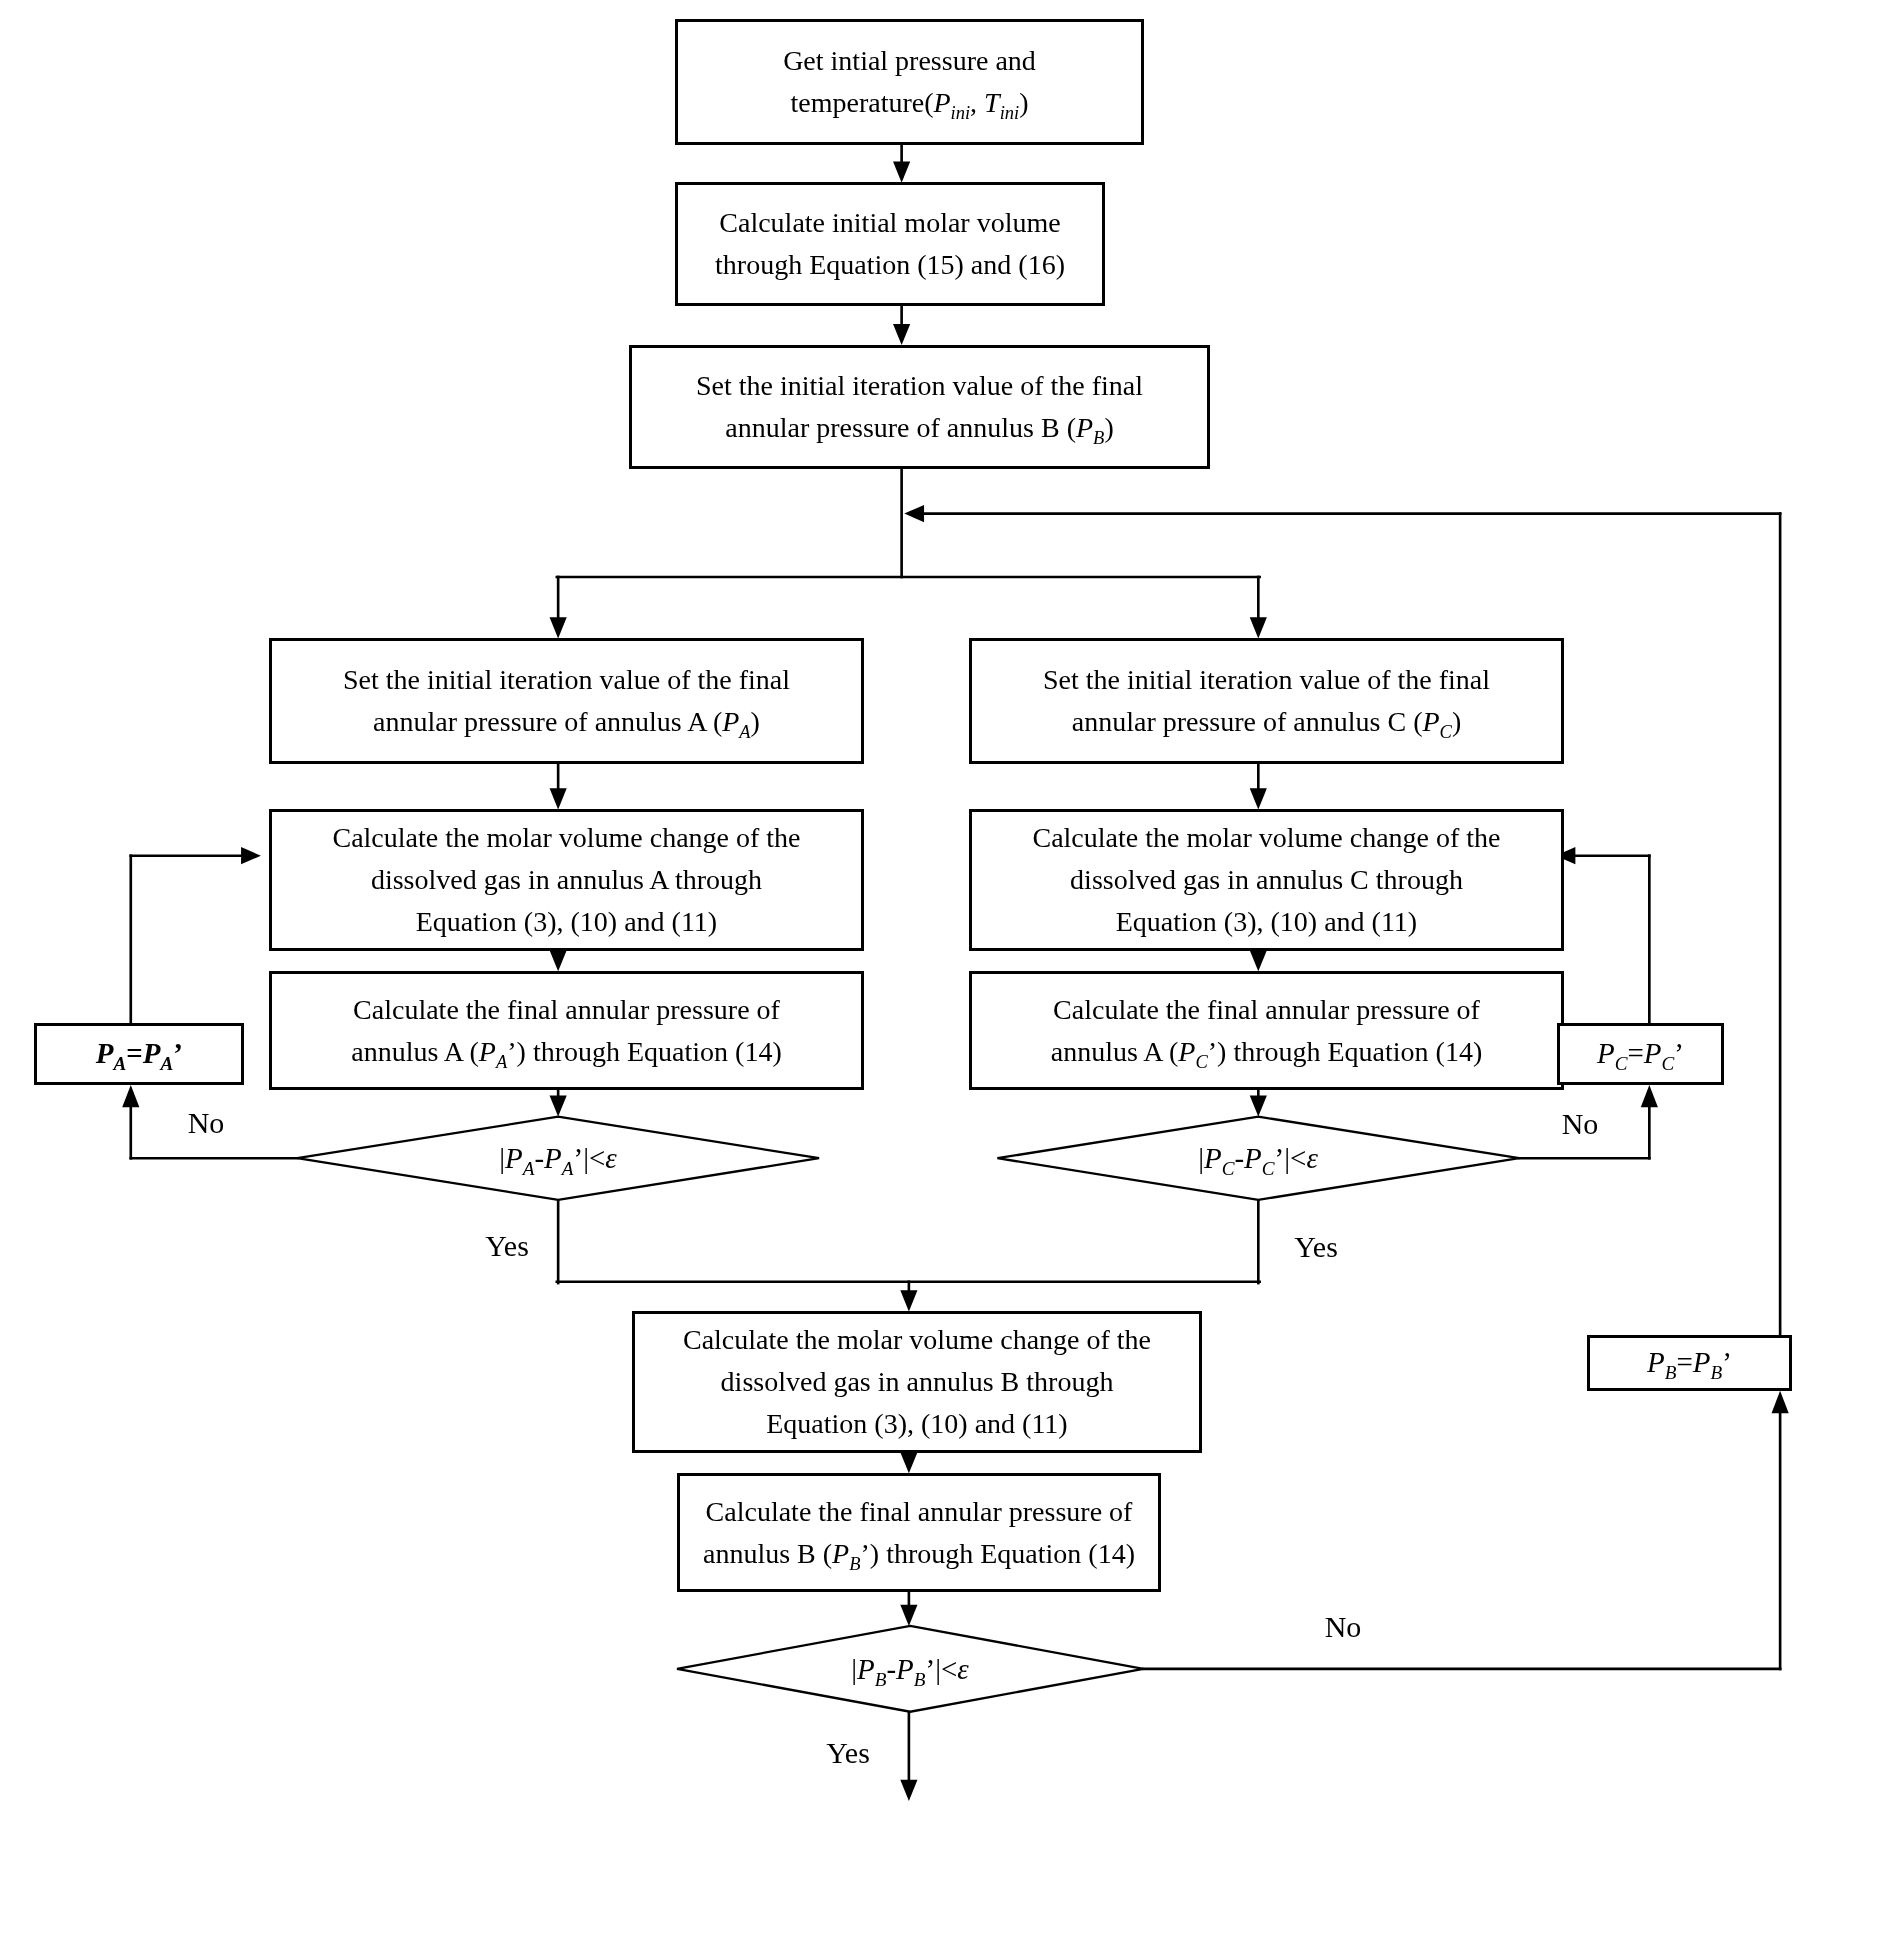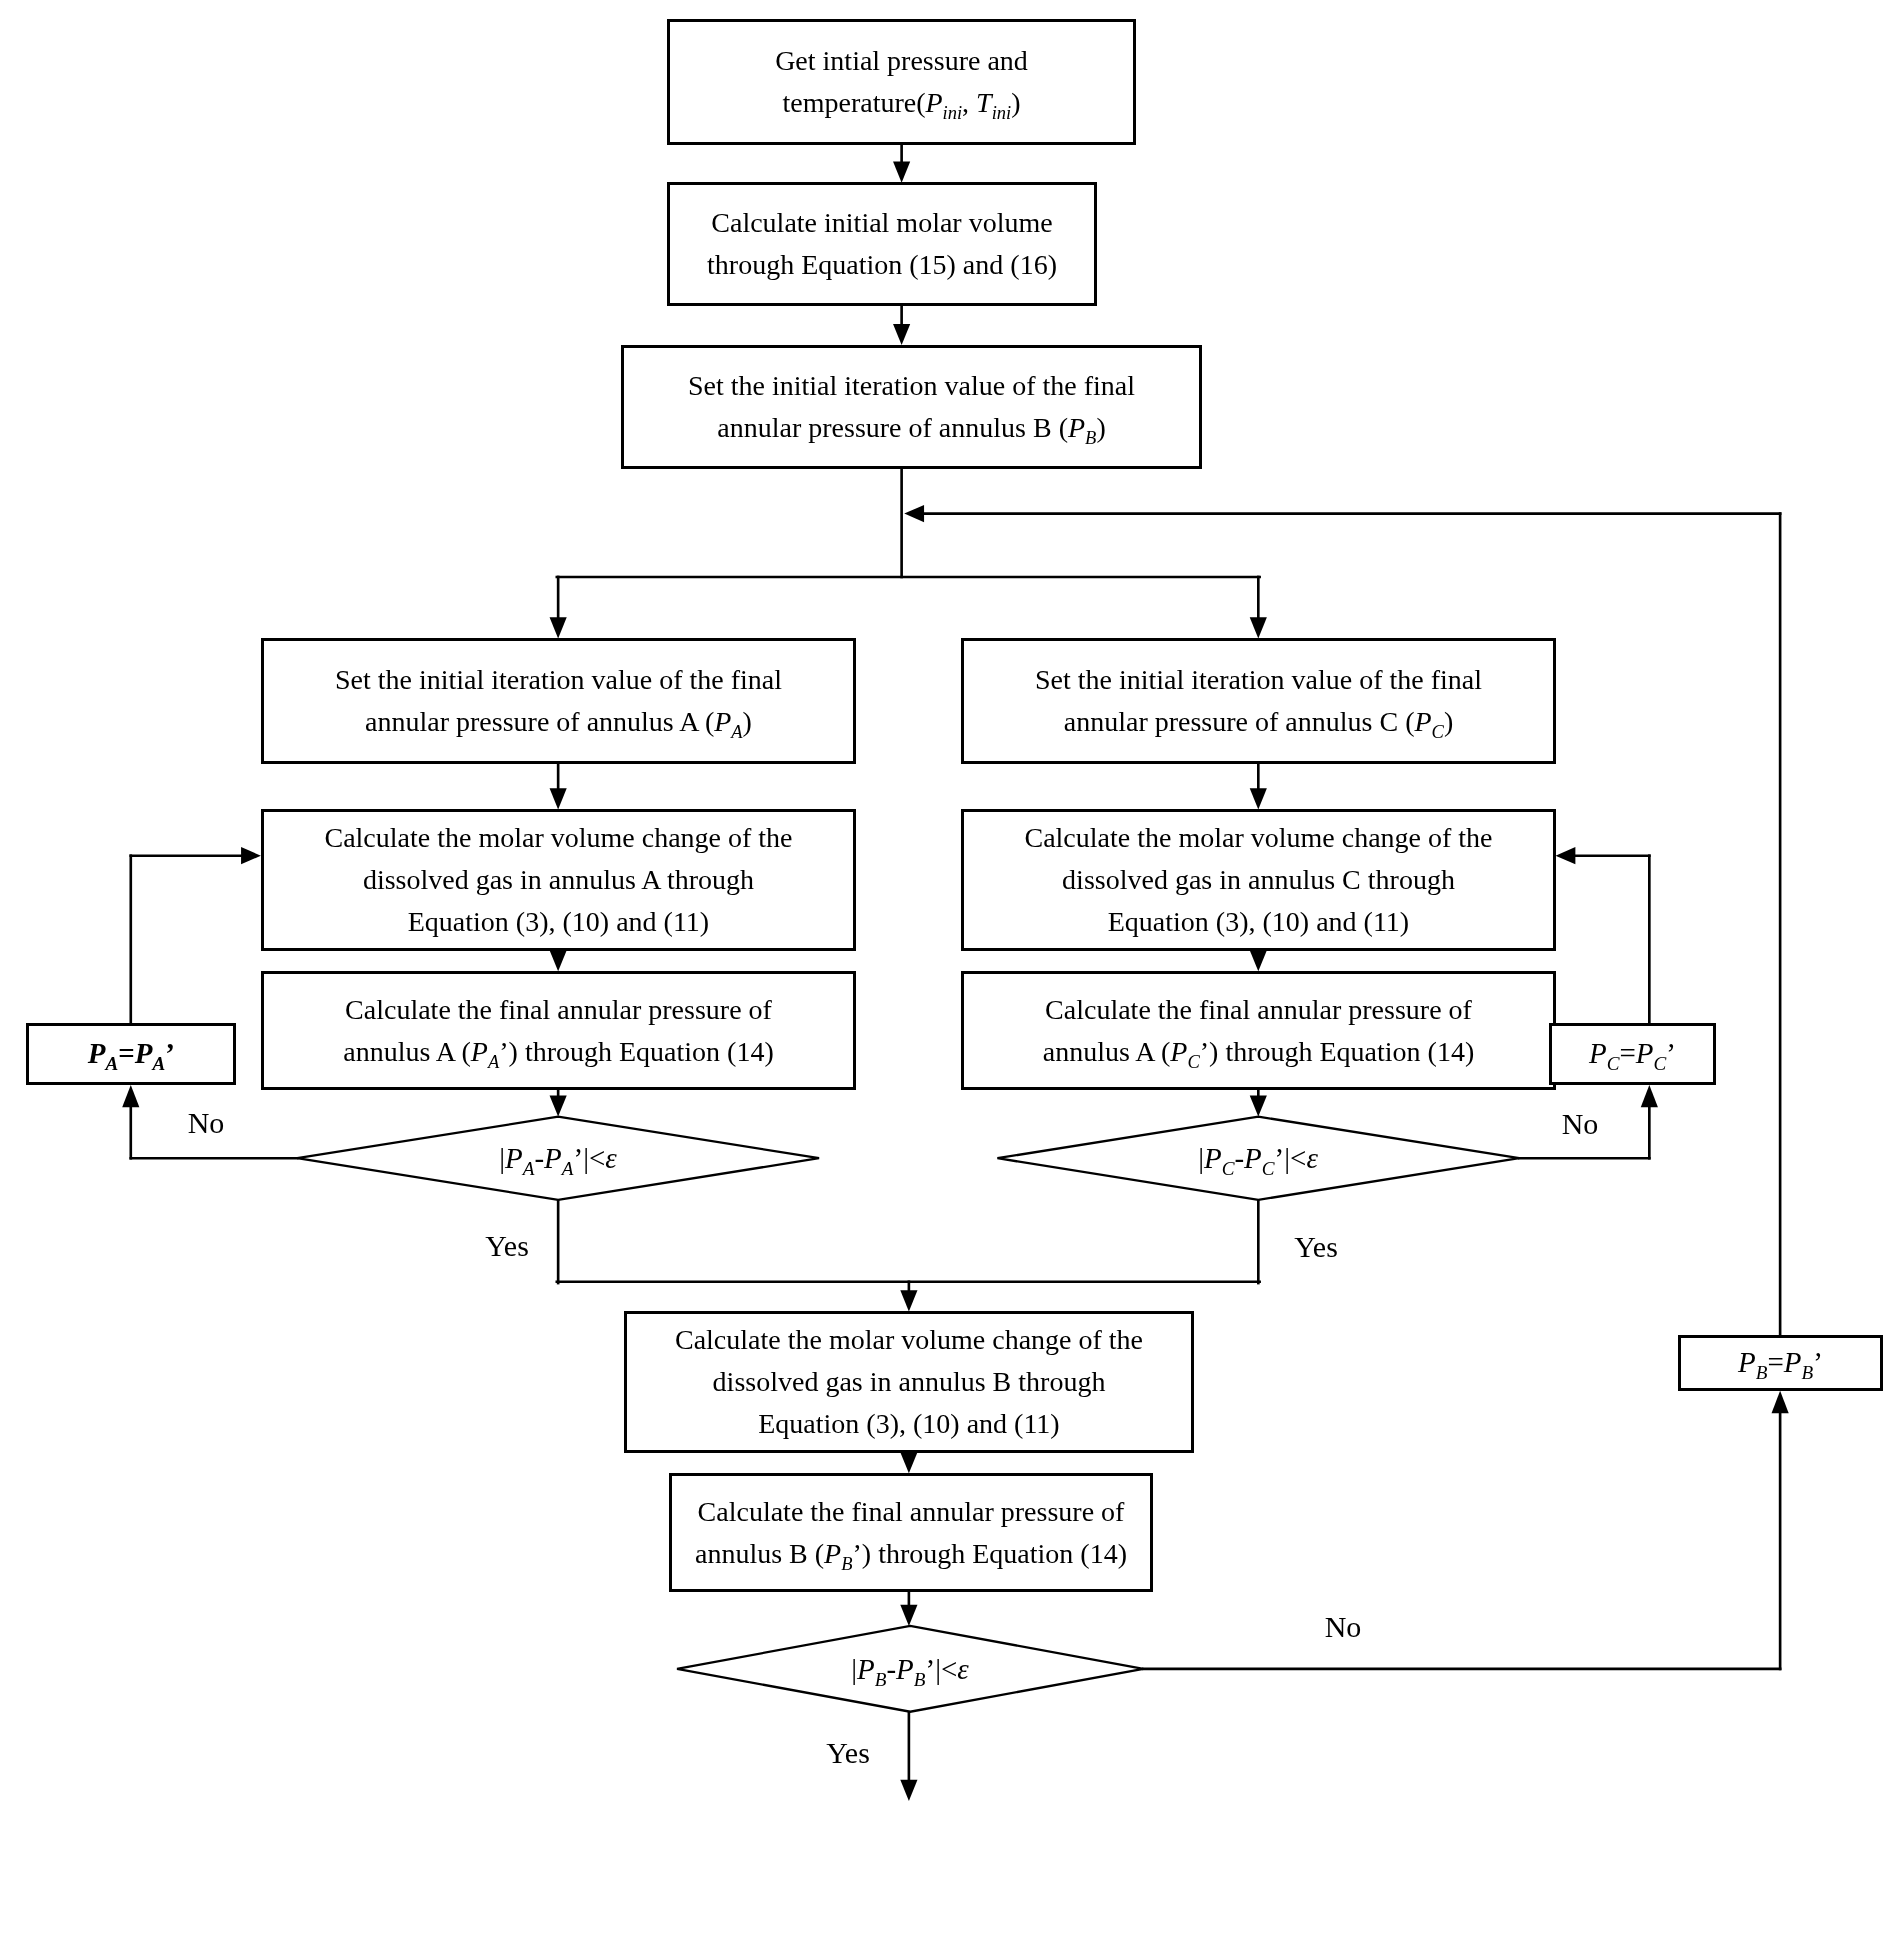"Get intial pressure and" .node { margin-left: none -> 8px }
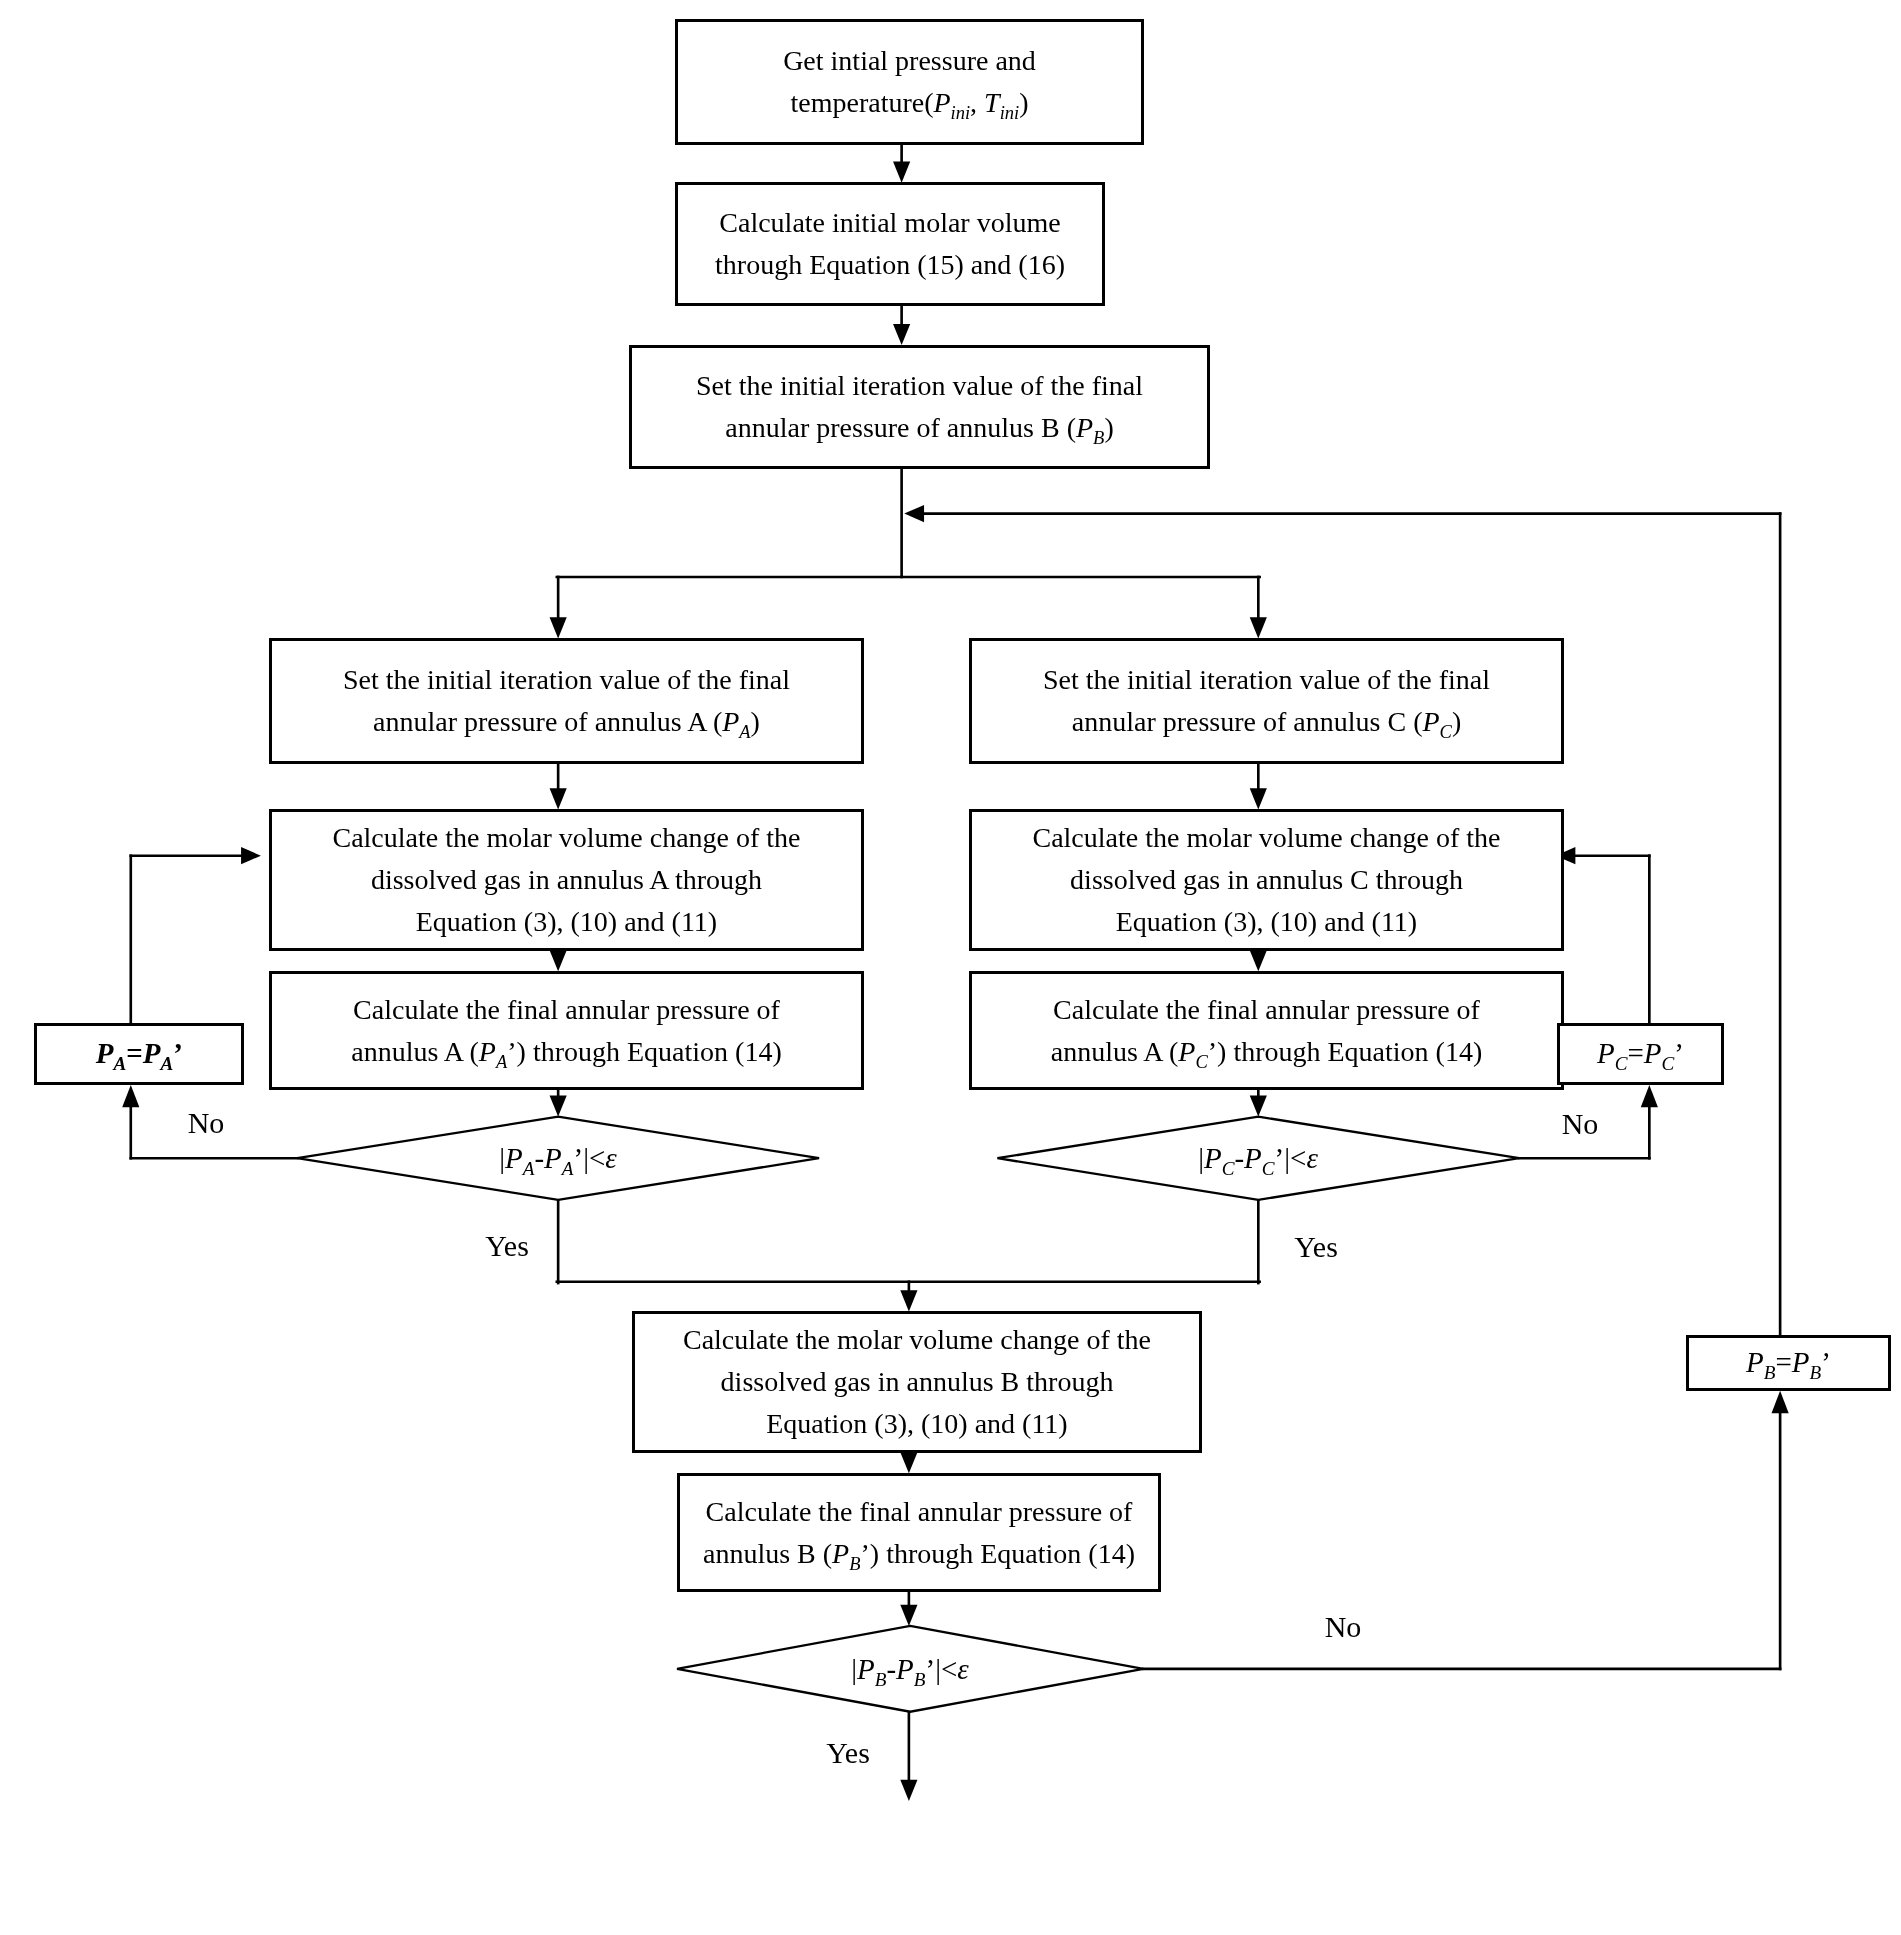"PB=PB’" div.node { left: 1678px -> 1579px }
